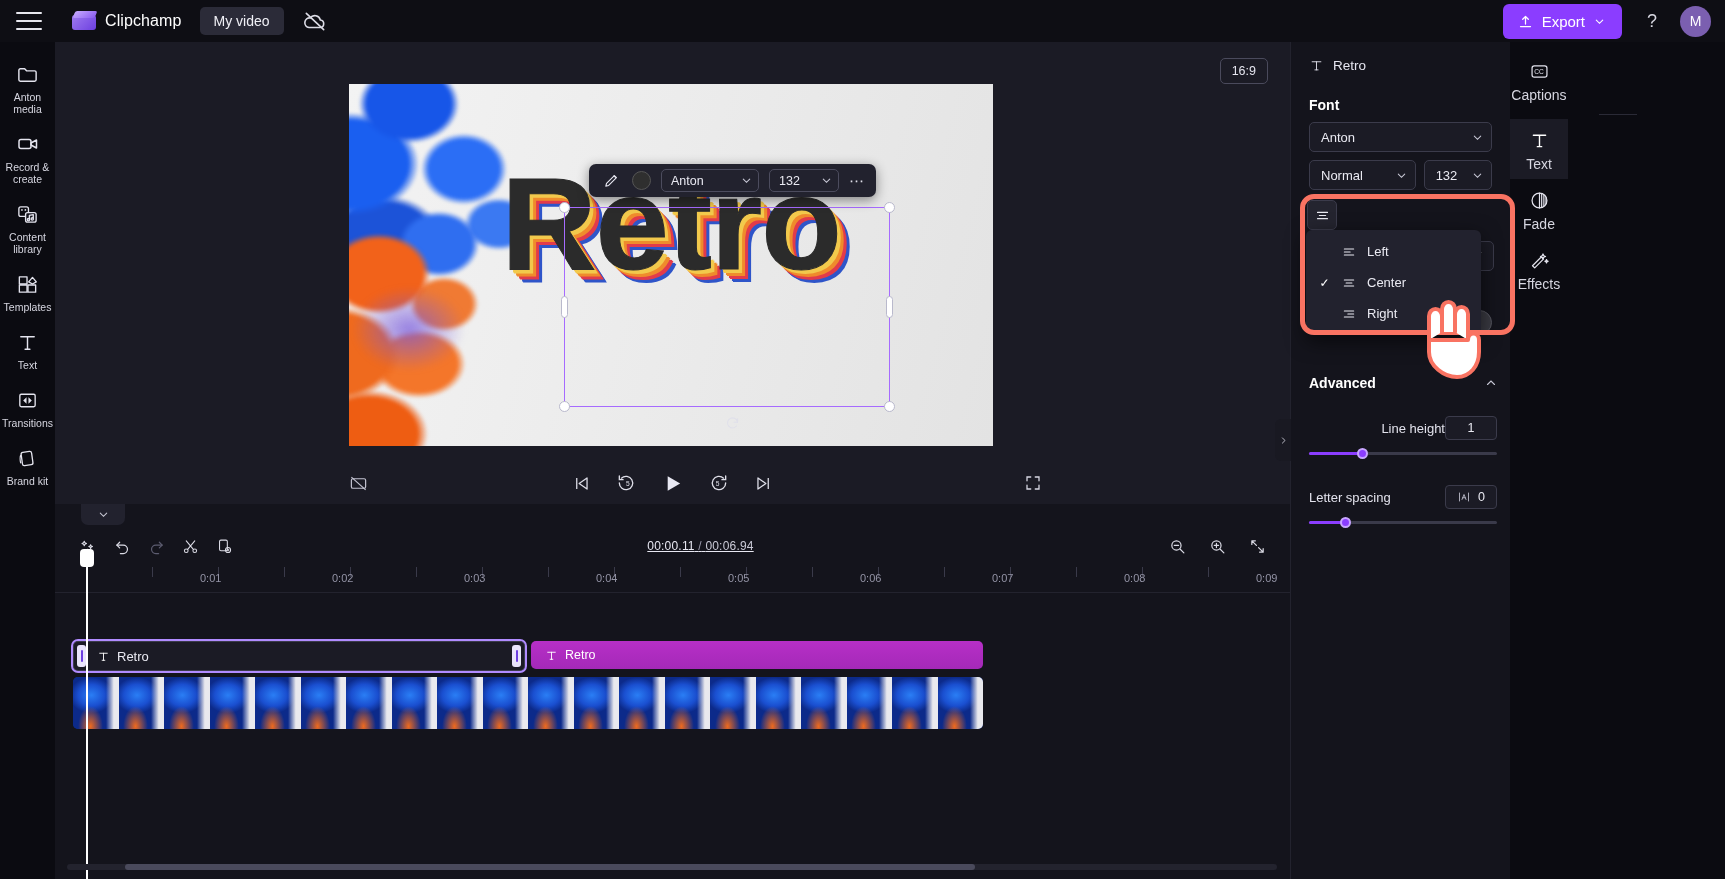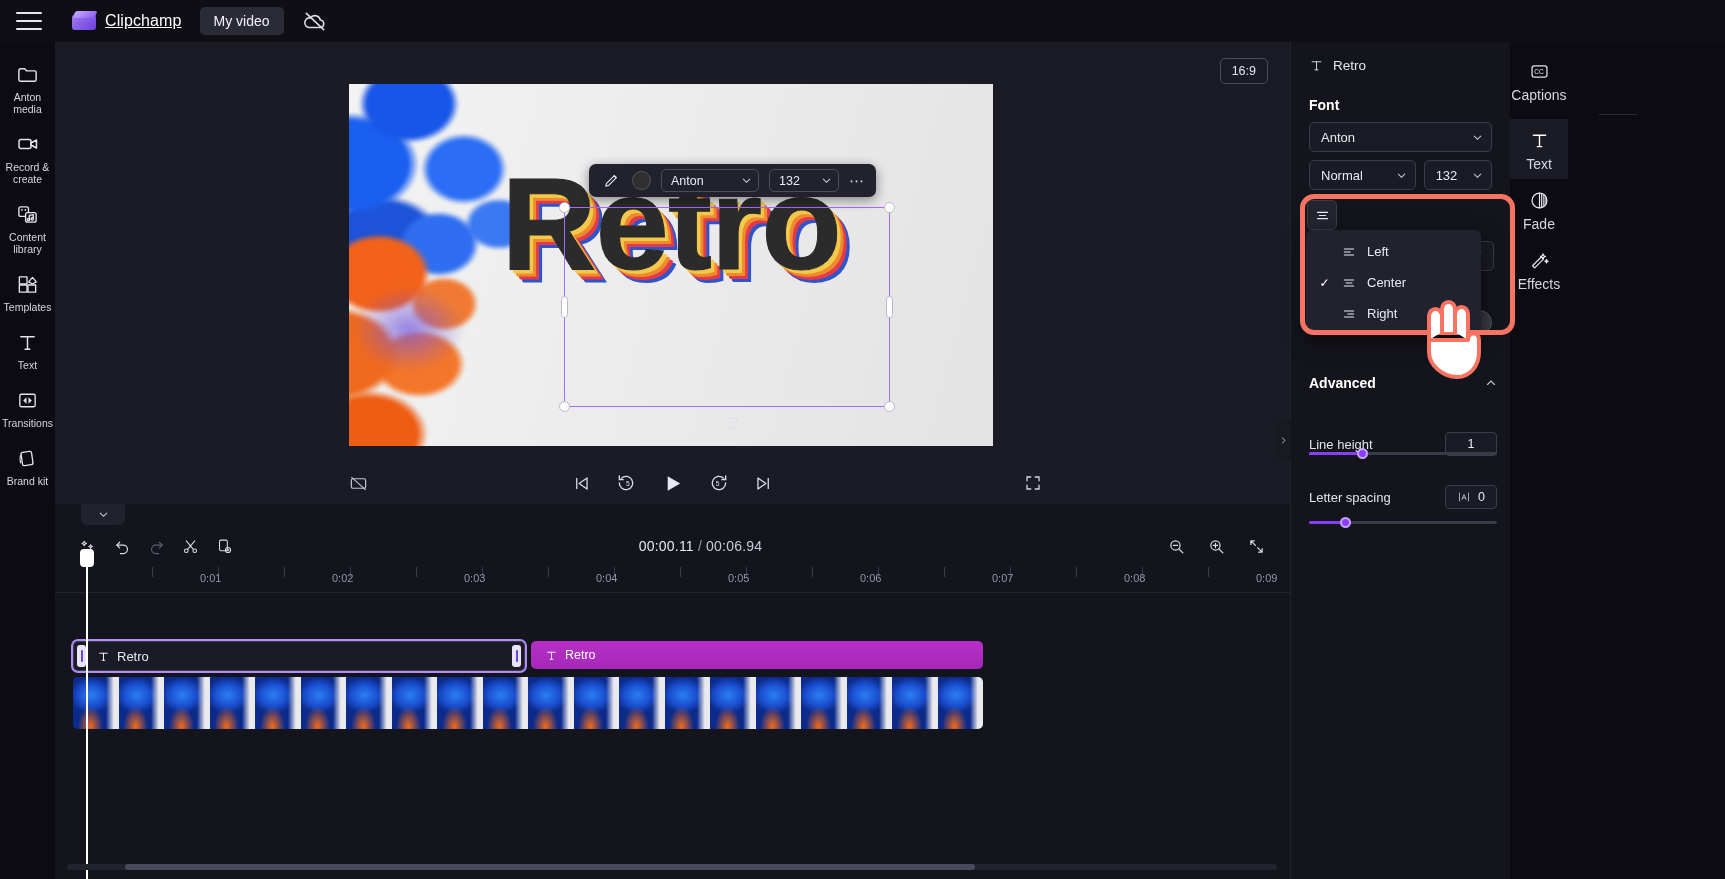"Clipchamp" .brand { text-decoration: underline -> none }
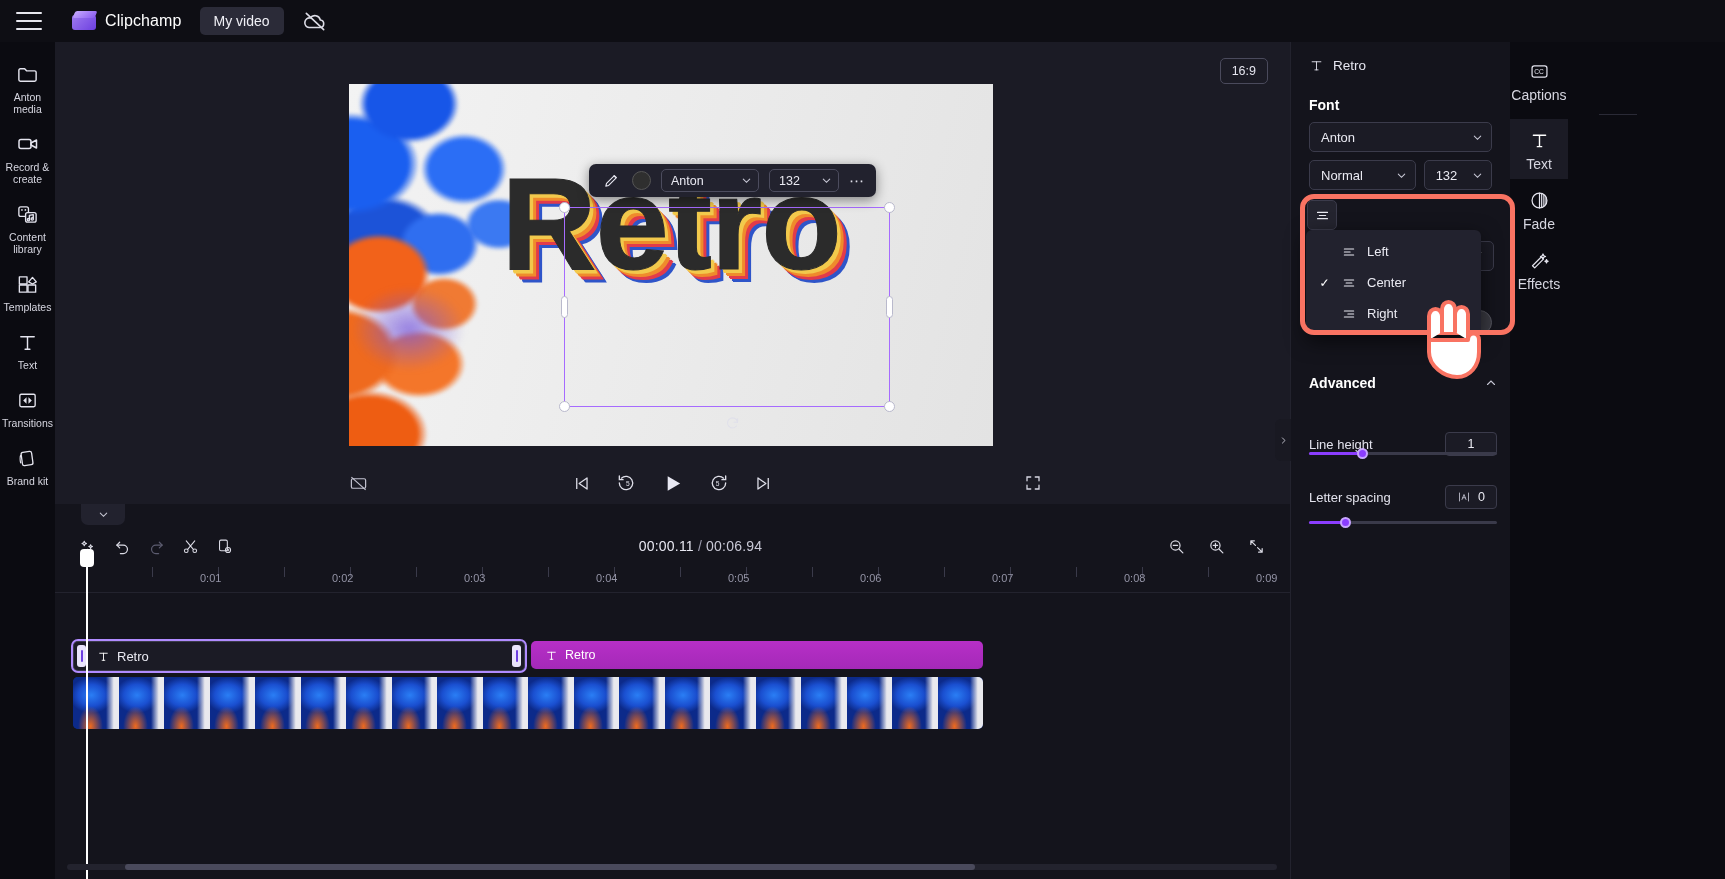"Export" div.top-right { html: none -> <div> <div> <svg> <path></path> </svg> <span>Export</span> <svg> <path></path> </svg> </div> <div>?</div> <div>M</div> </div> }
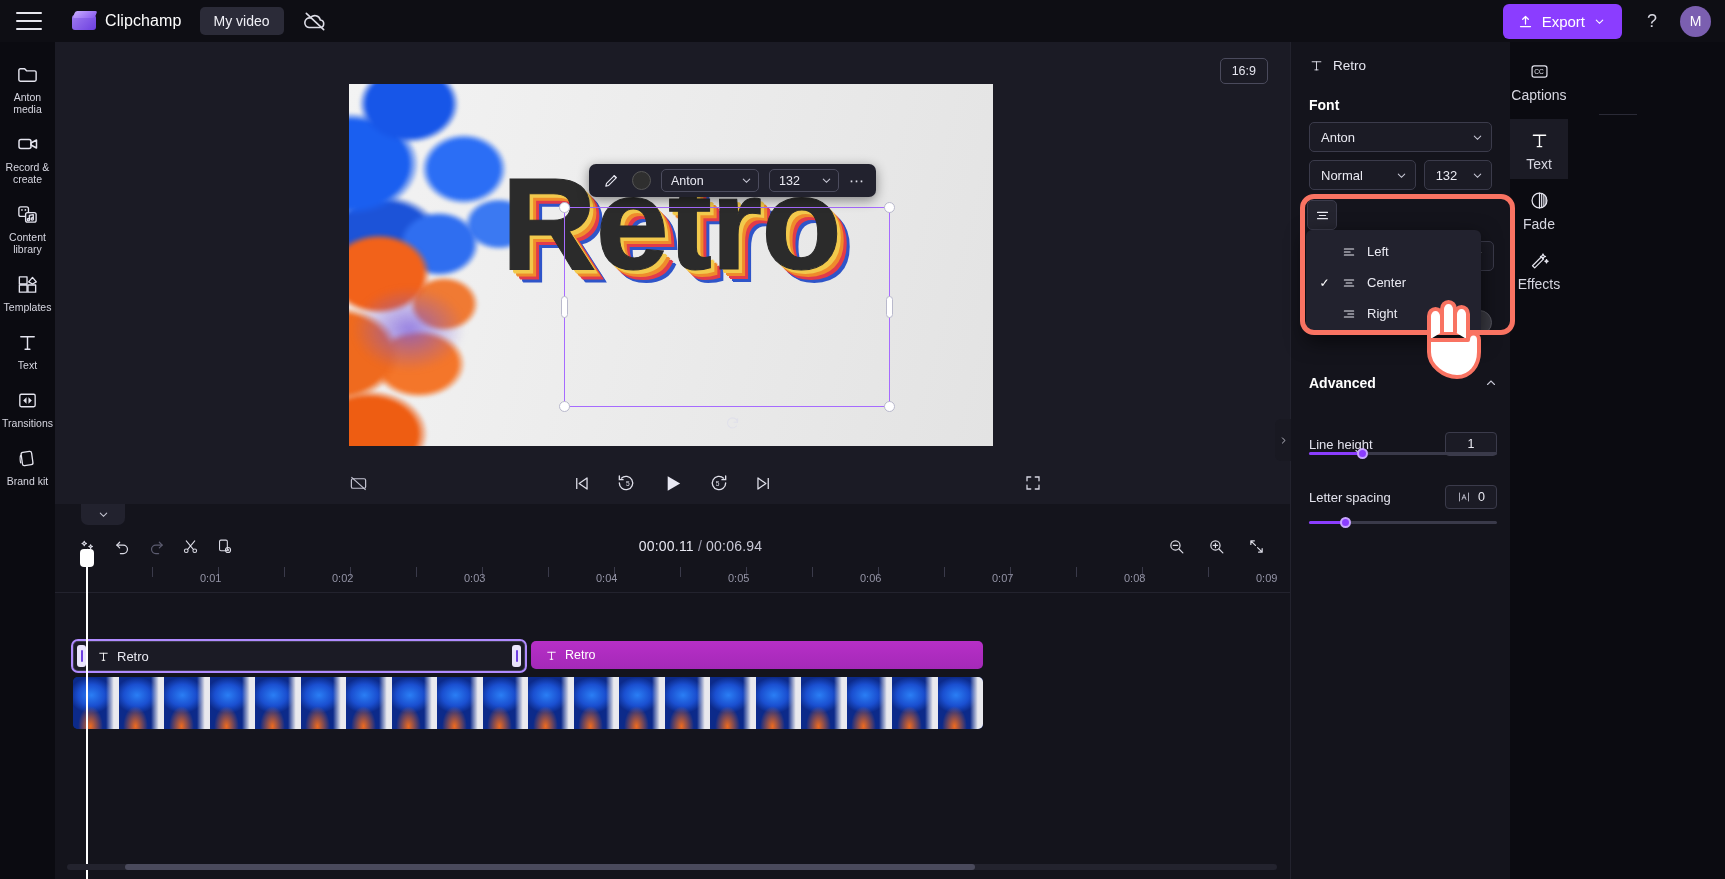"Line height" .lh-row { justify-content: space-between -> flex-end; top: 390px -> 374px }
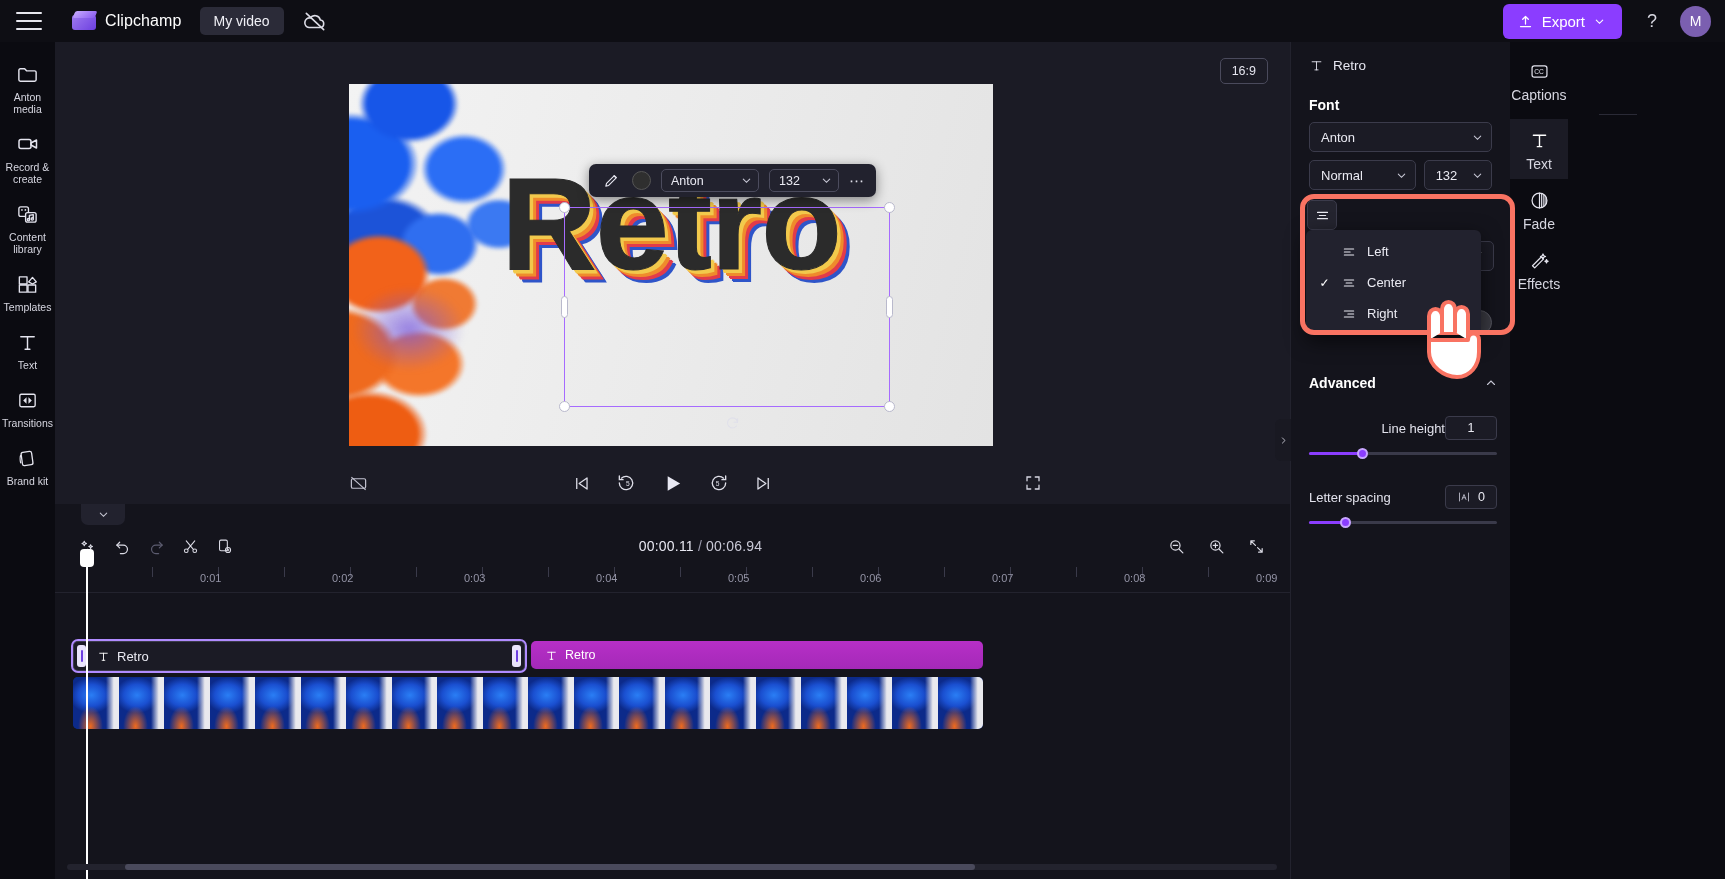"00:00.11 / 00:06.94" .tc { font-size: 14px -> 12px; text-decoration: none -> underline }
